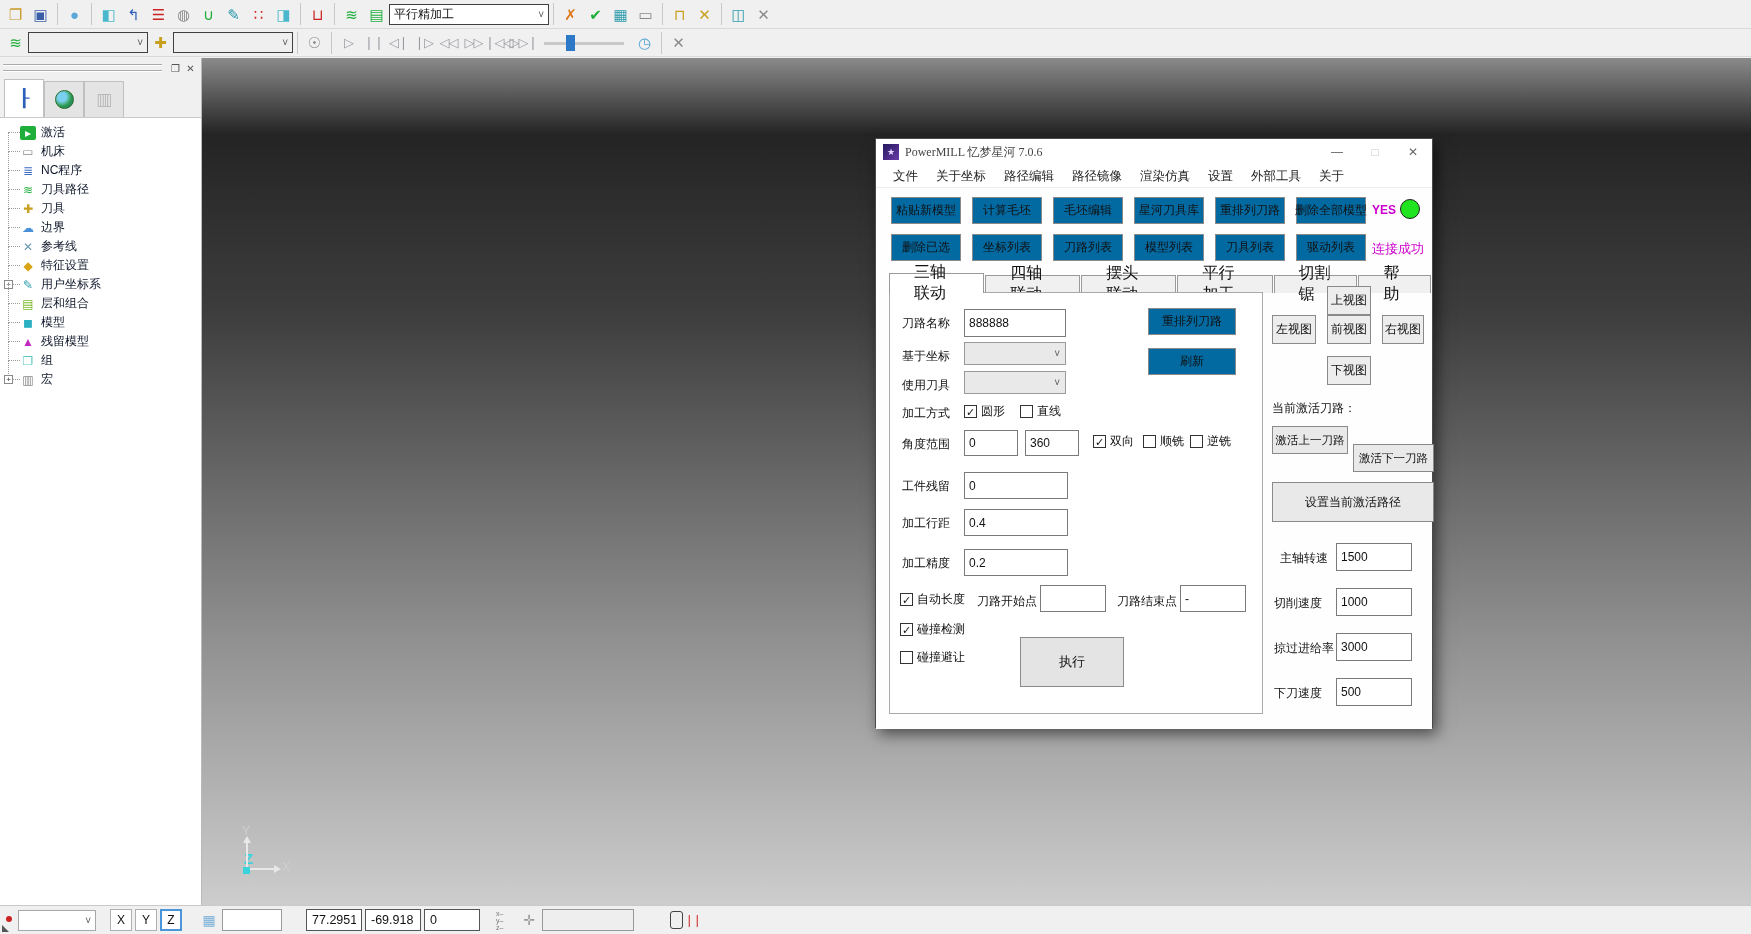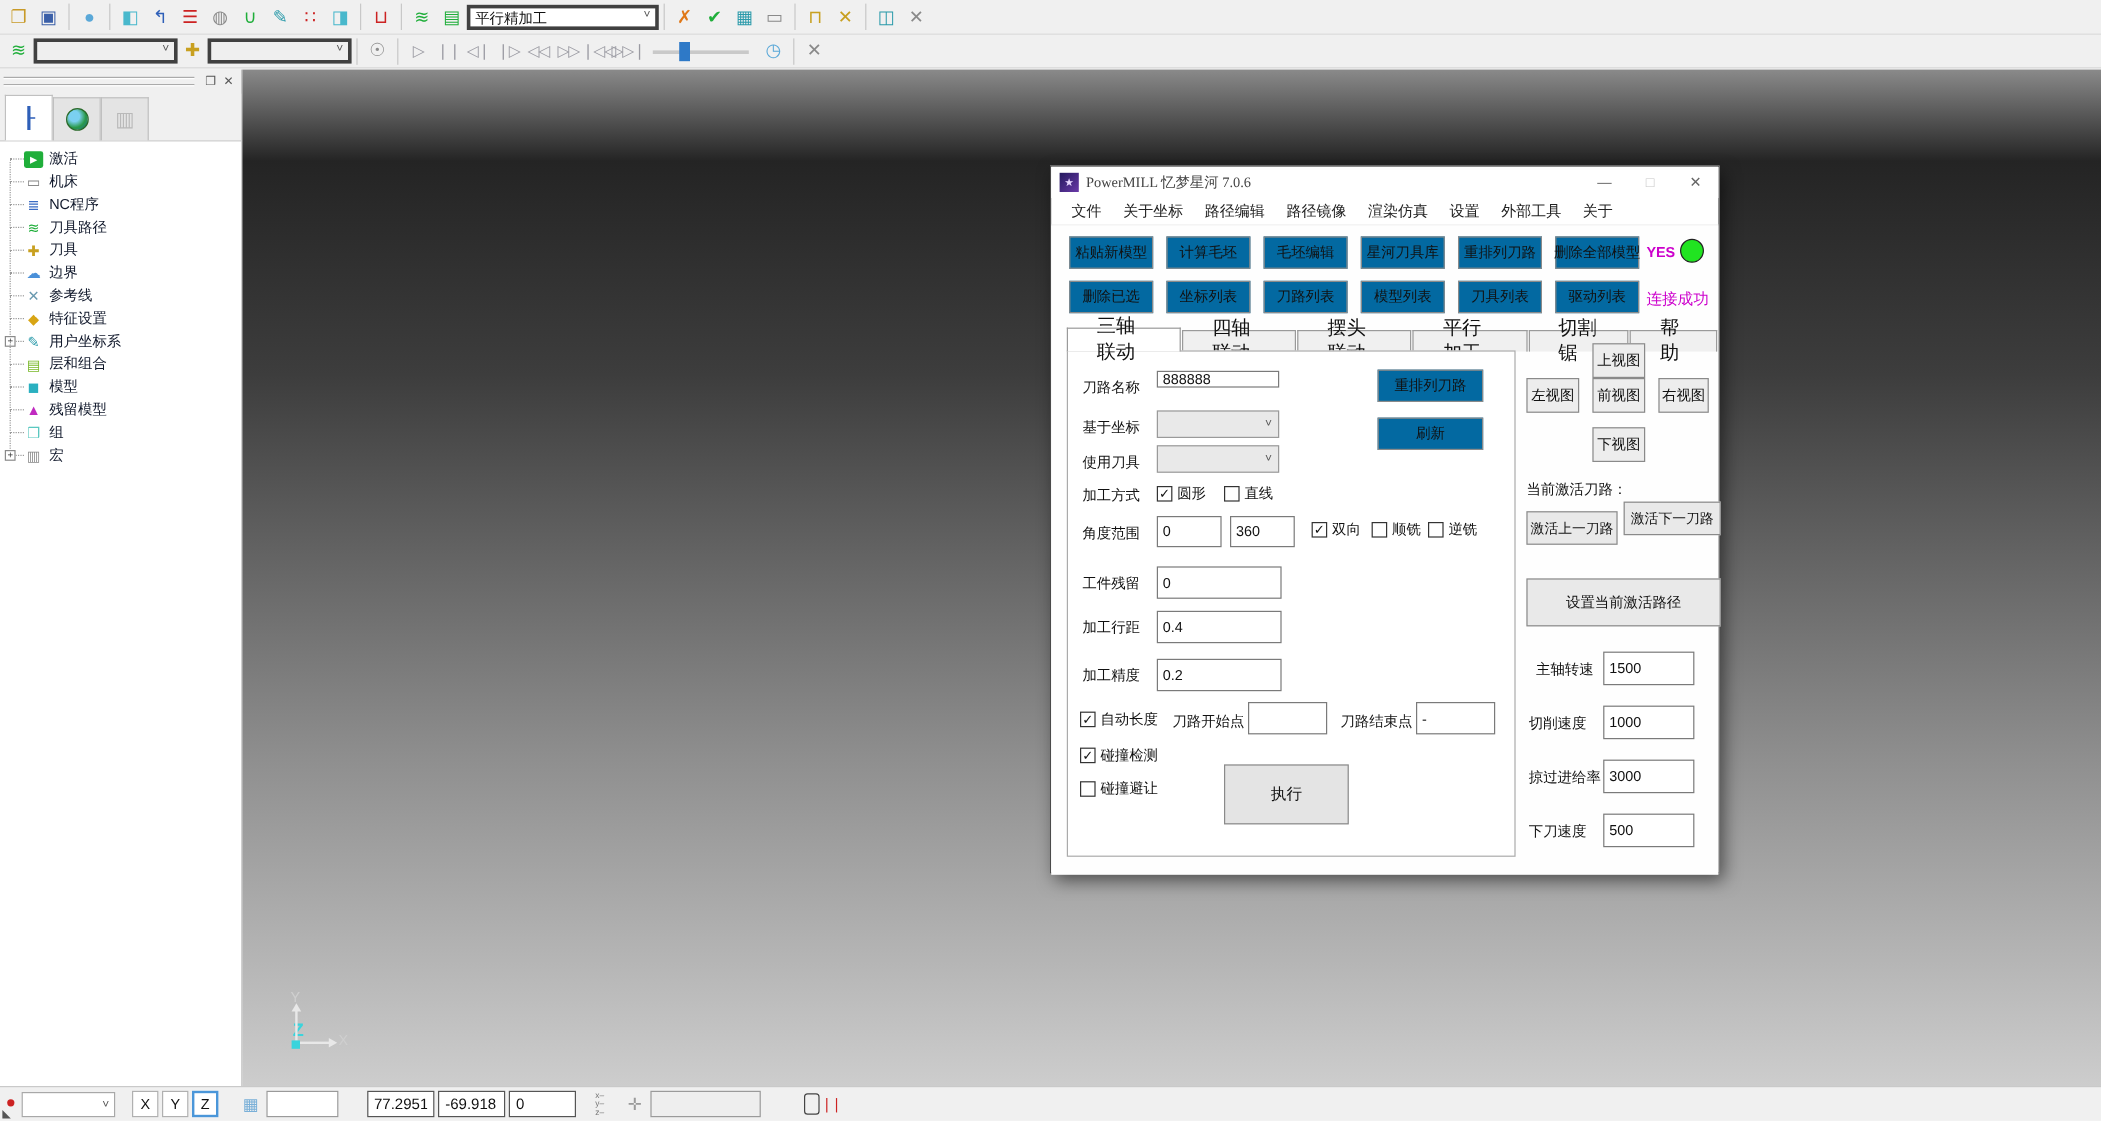"平行精加工" .combo { align-items: flex-start -> center; border: 3px solid #404040 -> 1px solid #404040 }
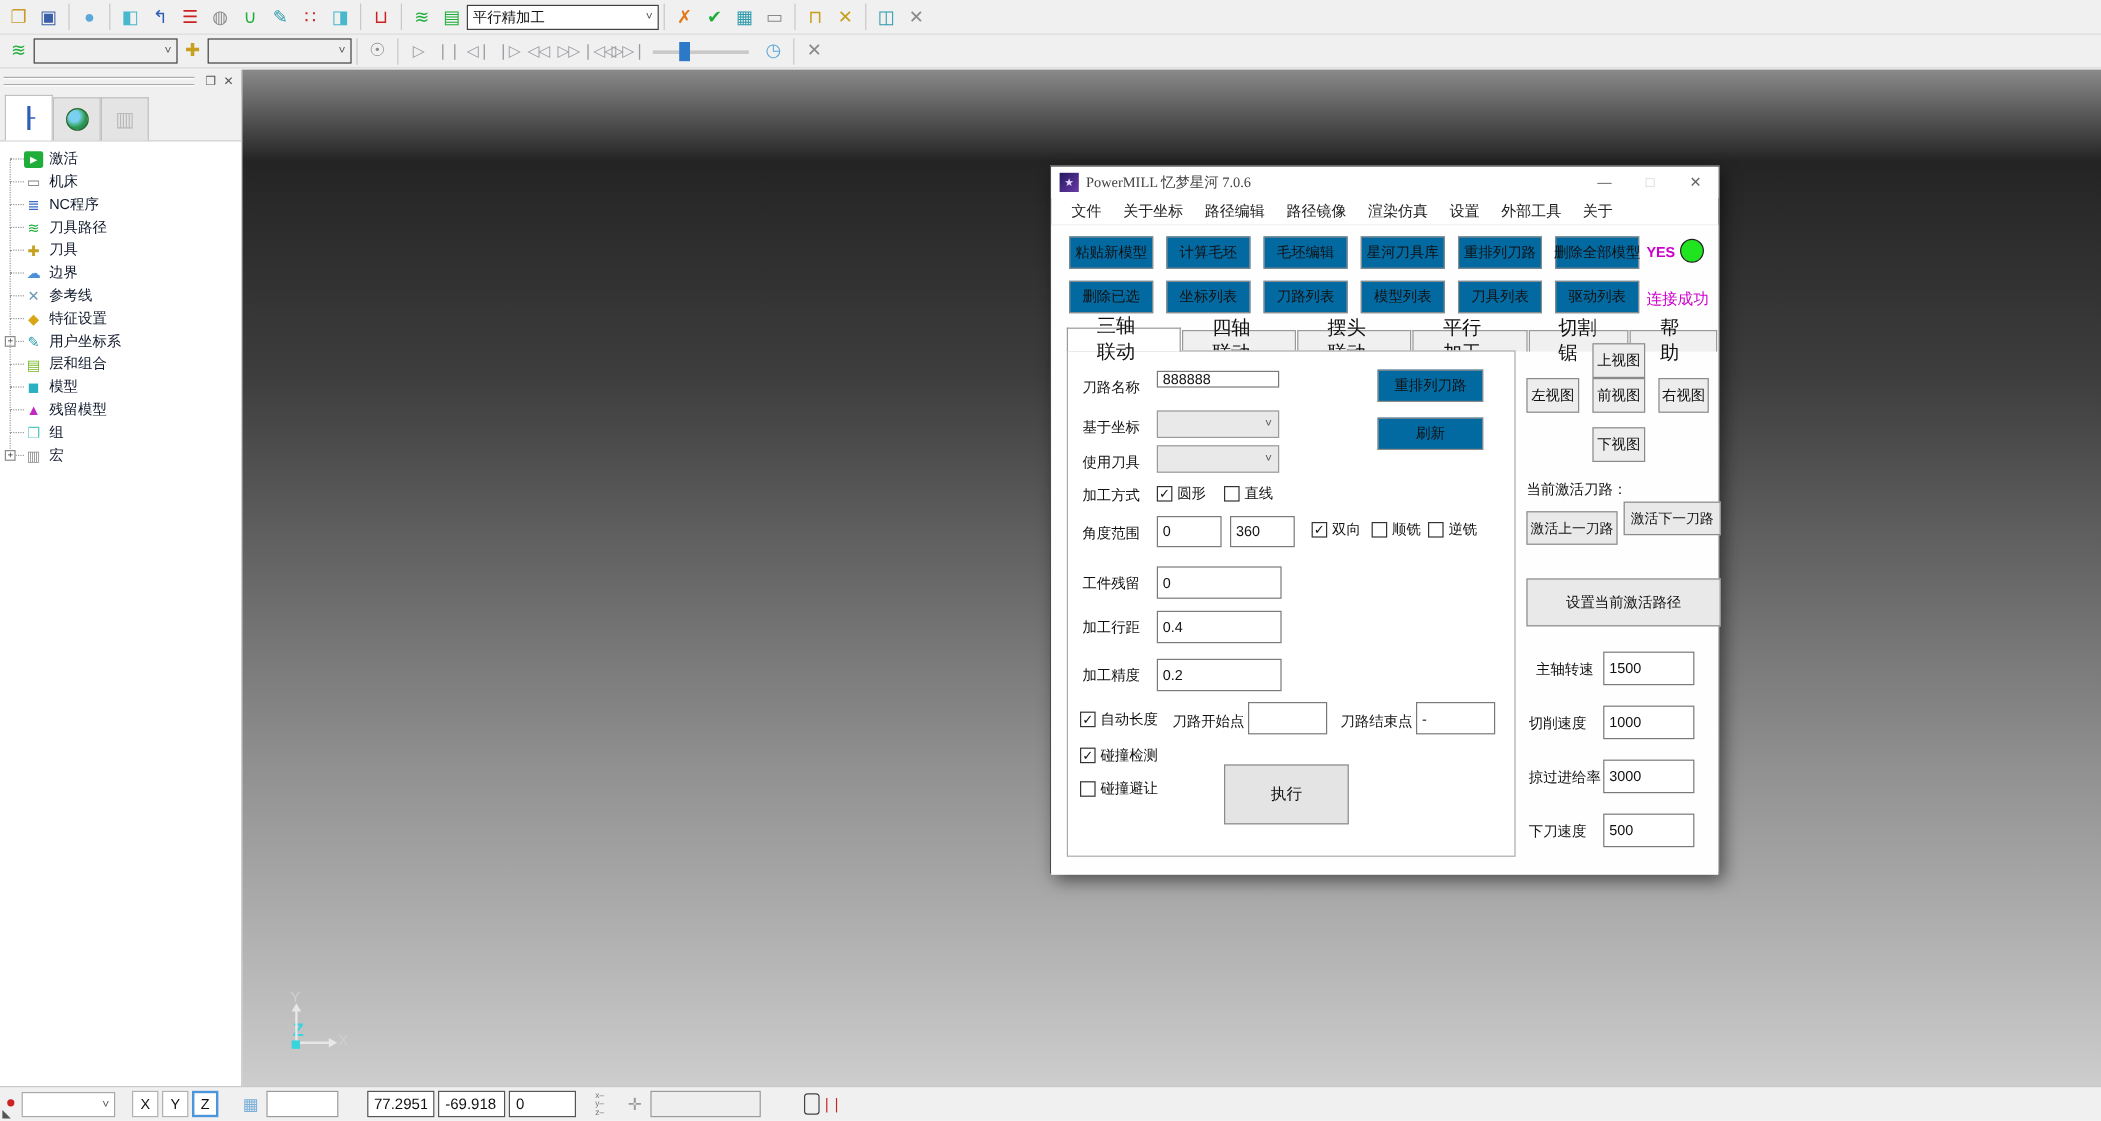"888888" input.tinput { height: 14px -> 28px }
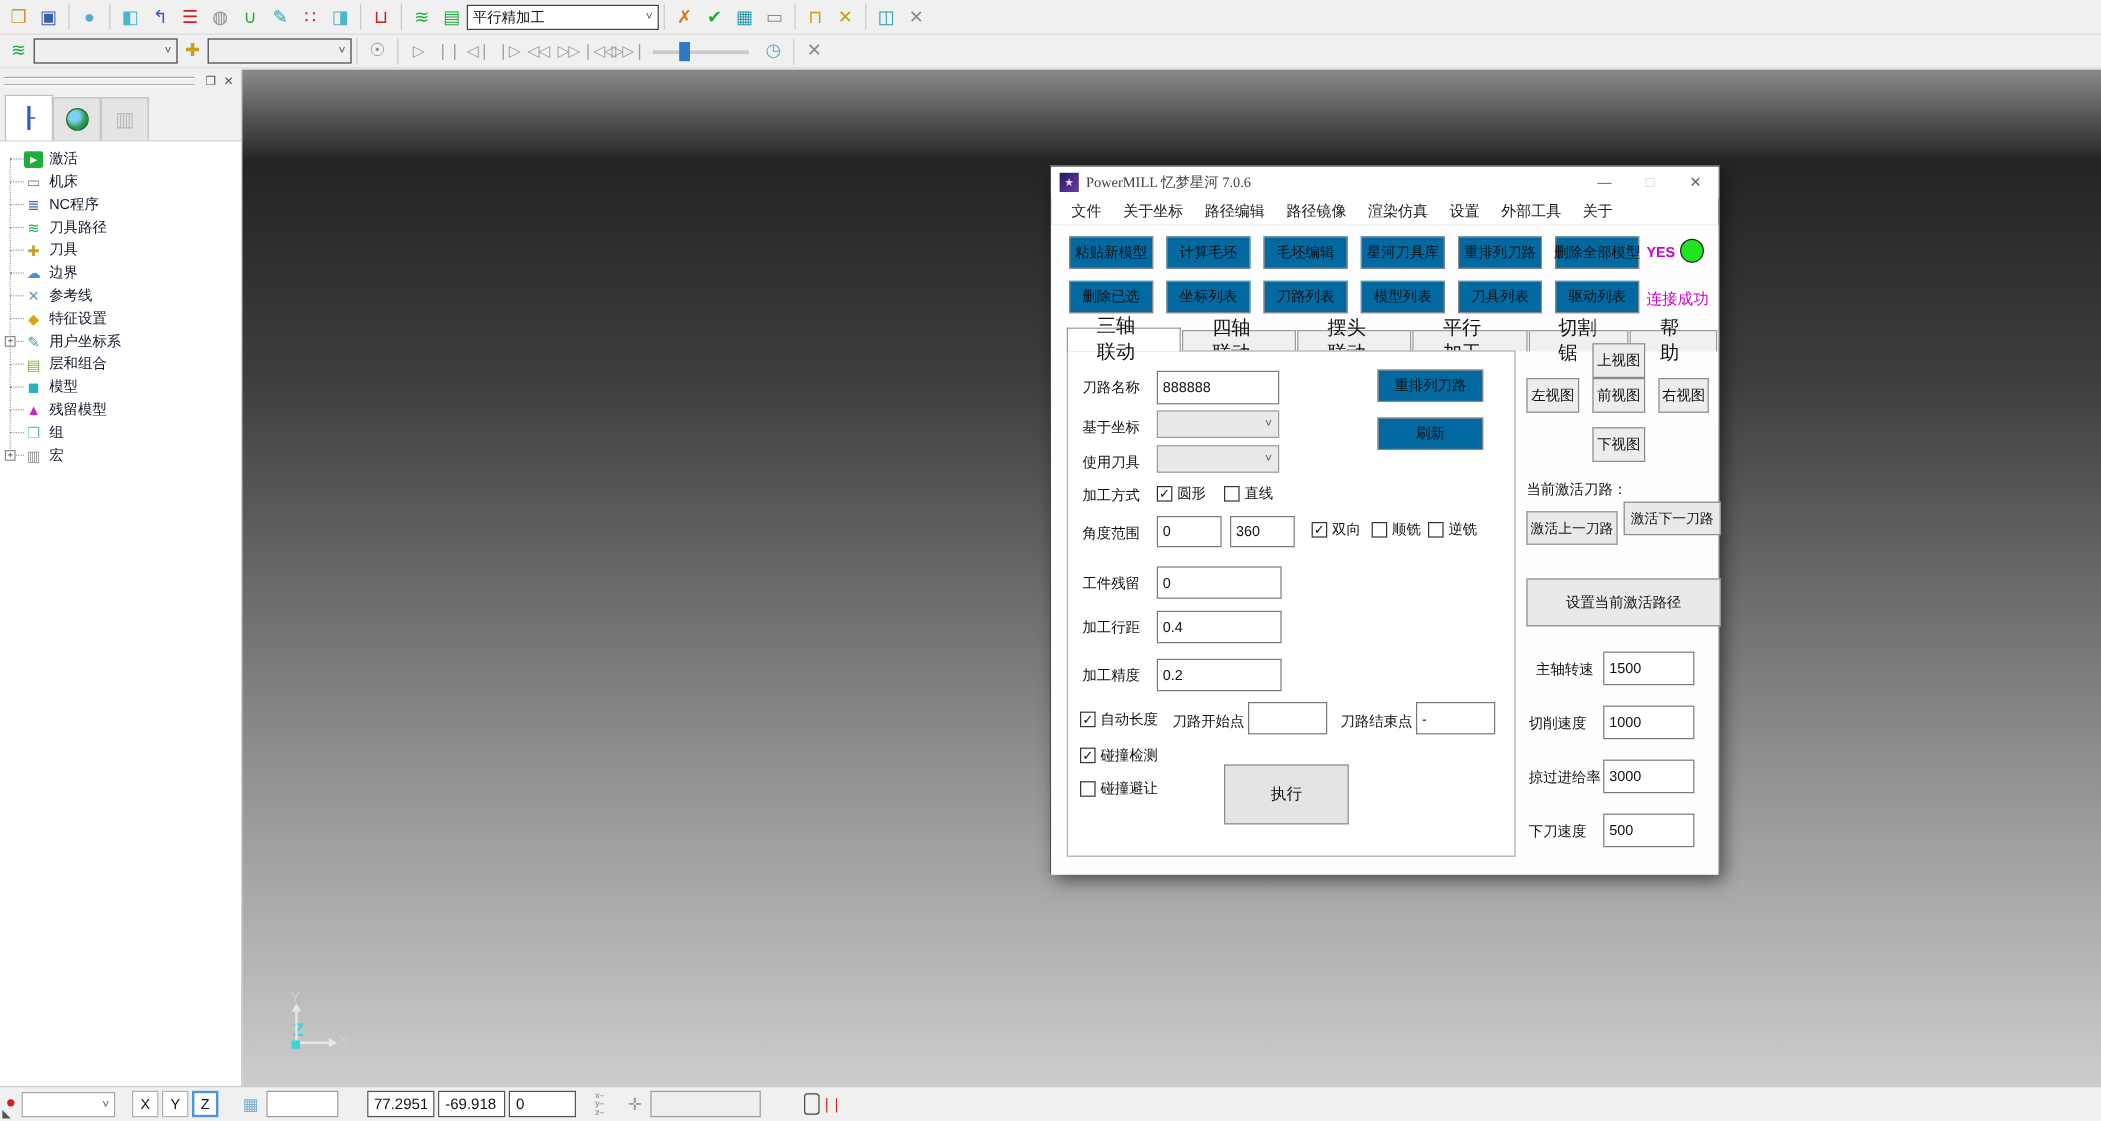"激活下一刀路" button.btn { top: 230px -> 256px }
